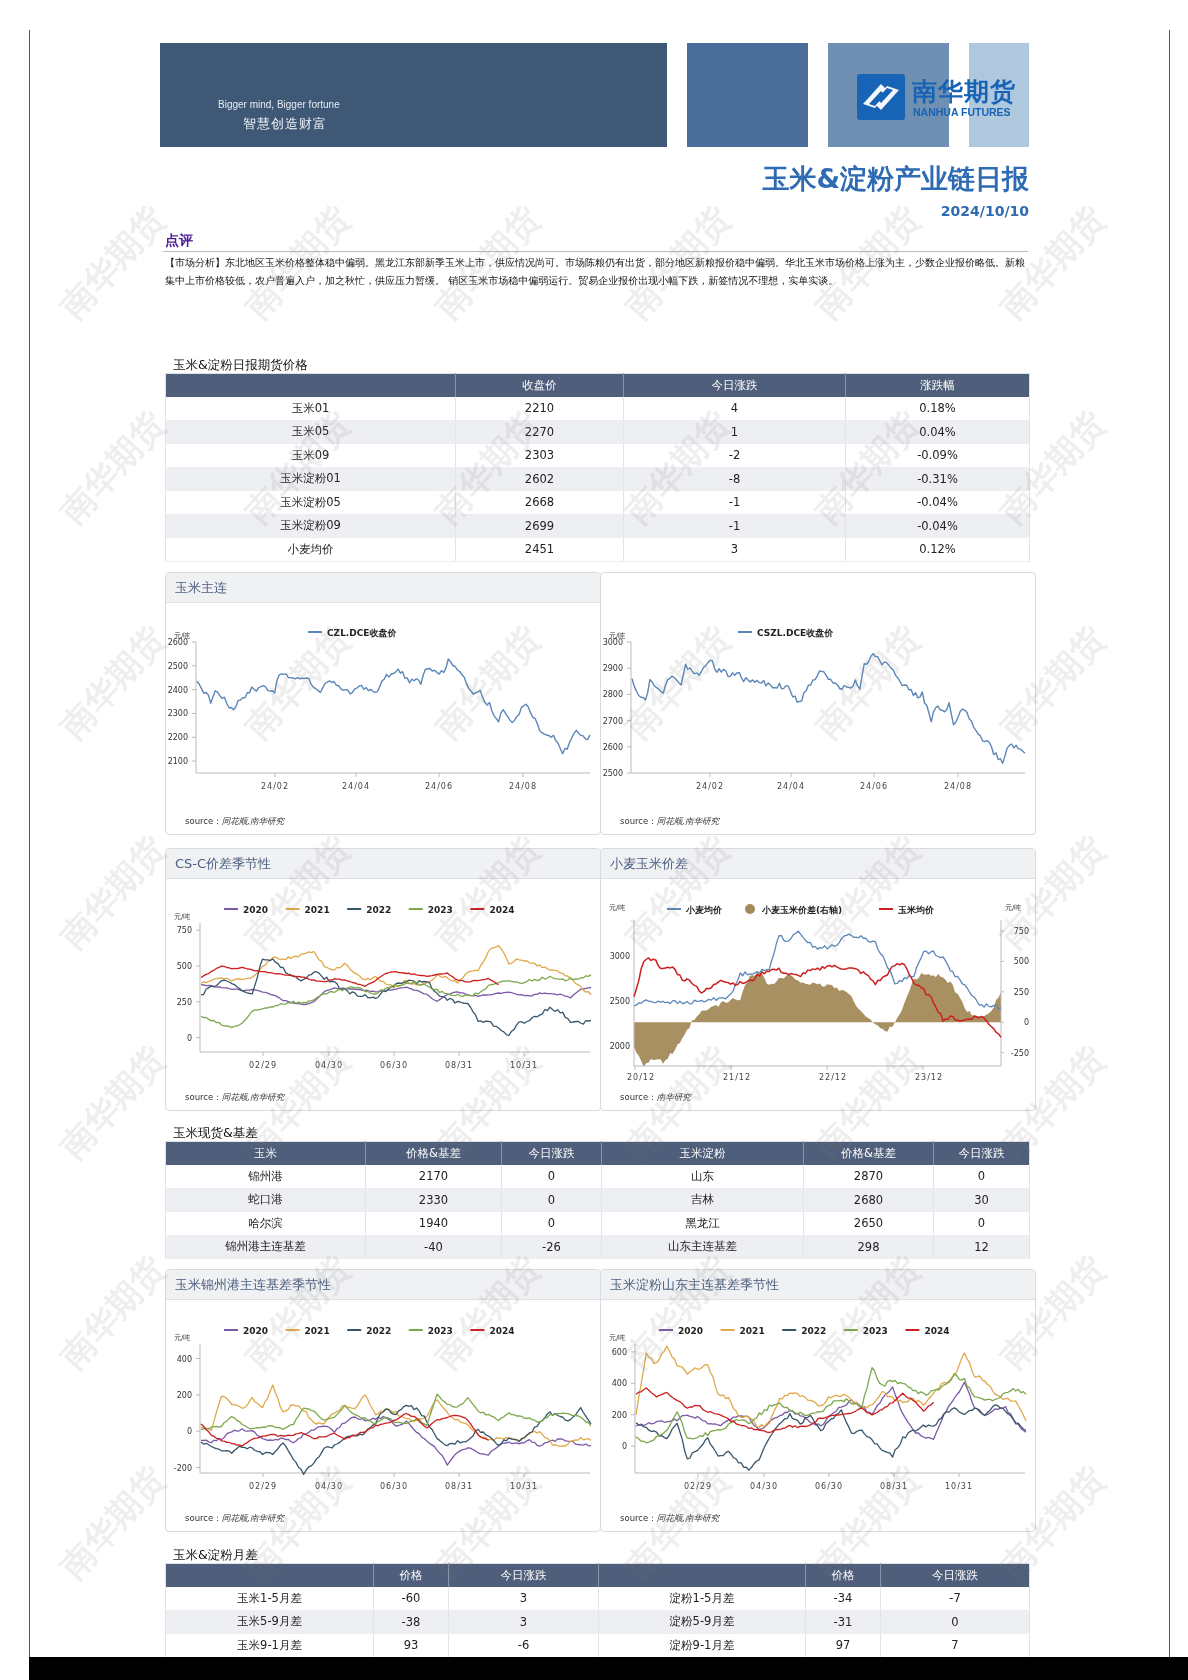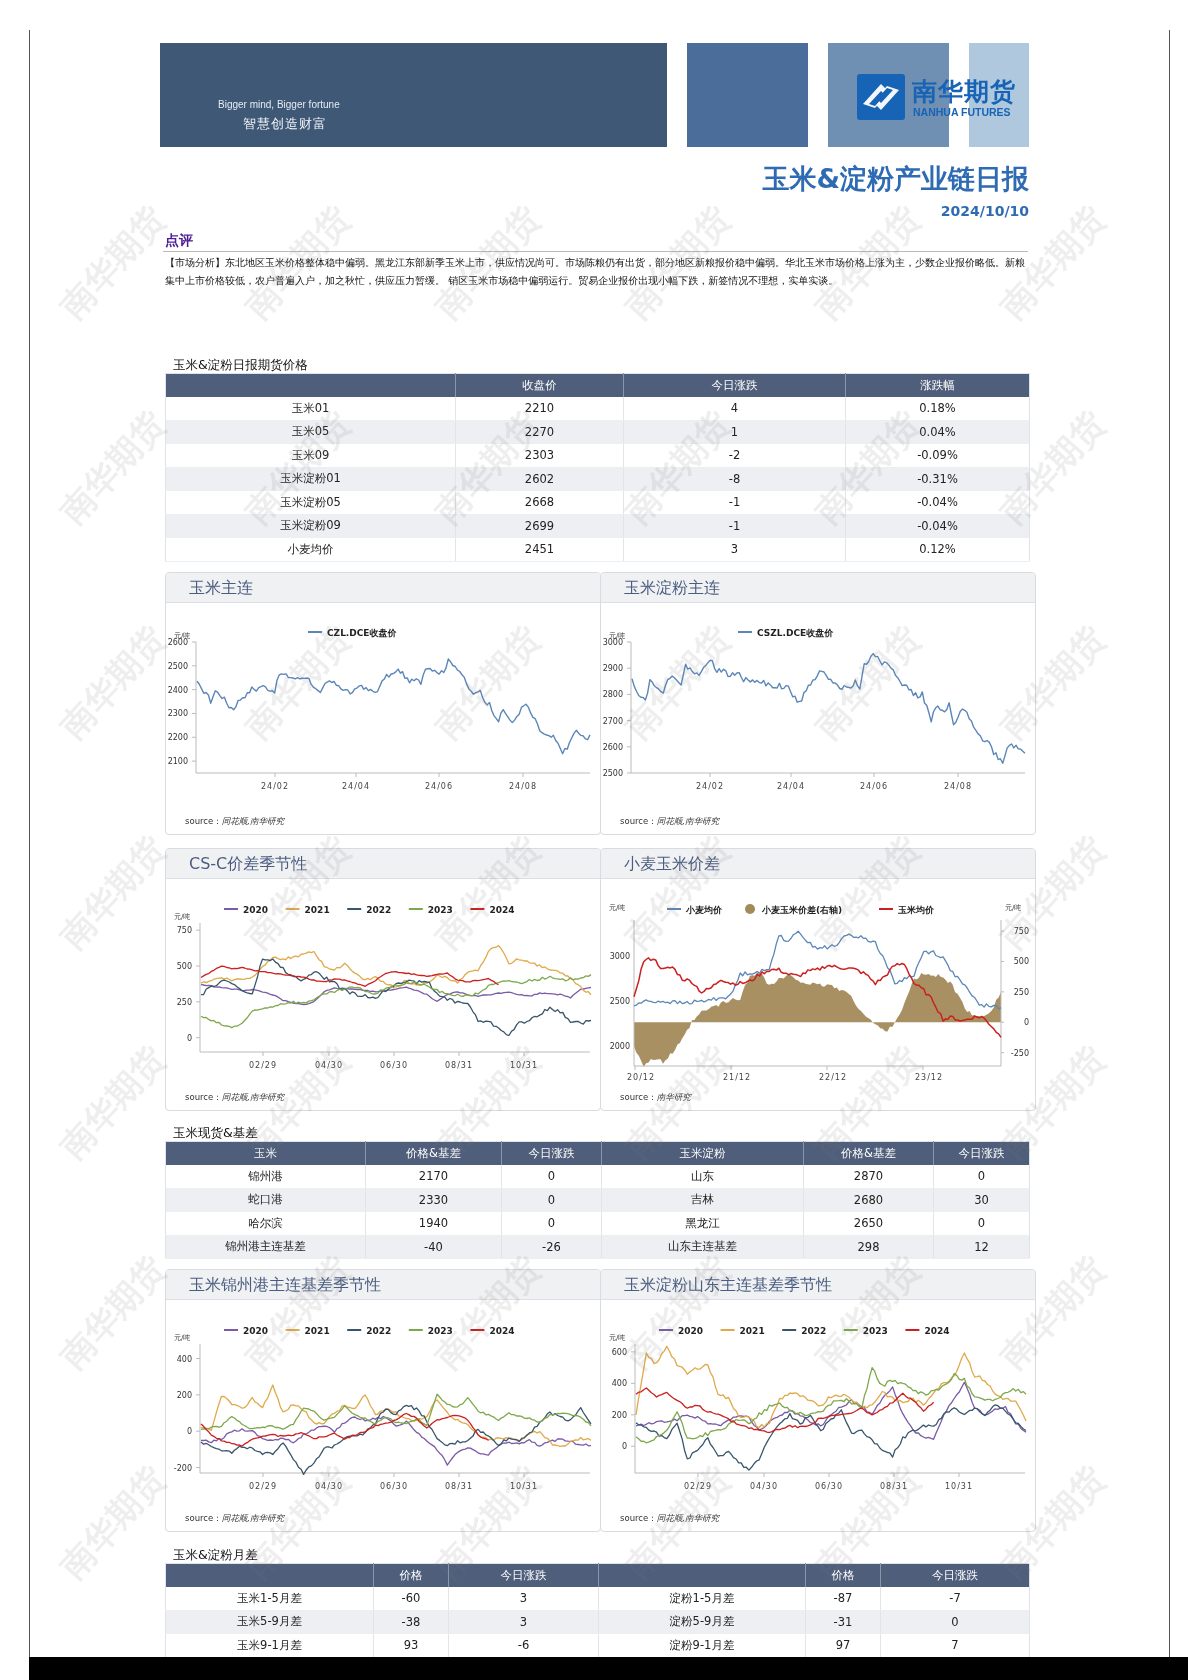"玉米主连" .chart-head { font-size: 16px -> 13px; padding-left: 23px -> 9px }
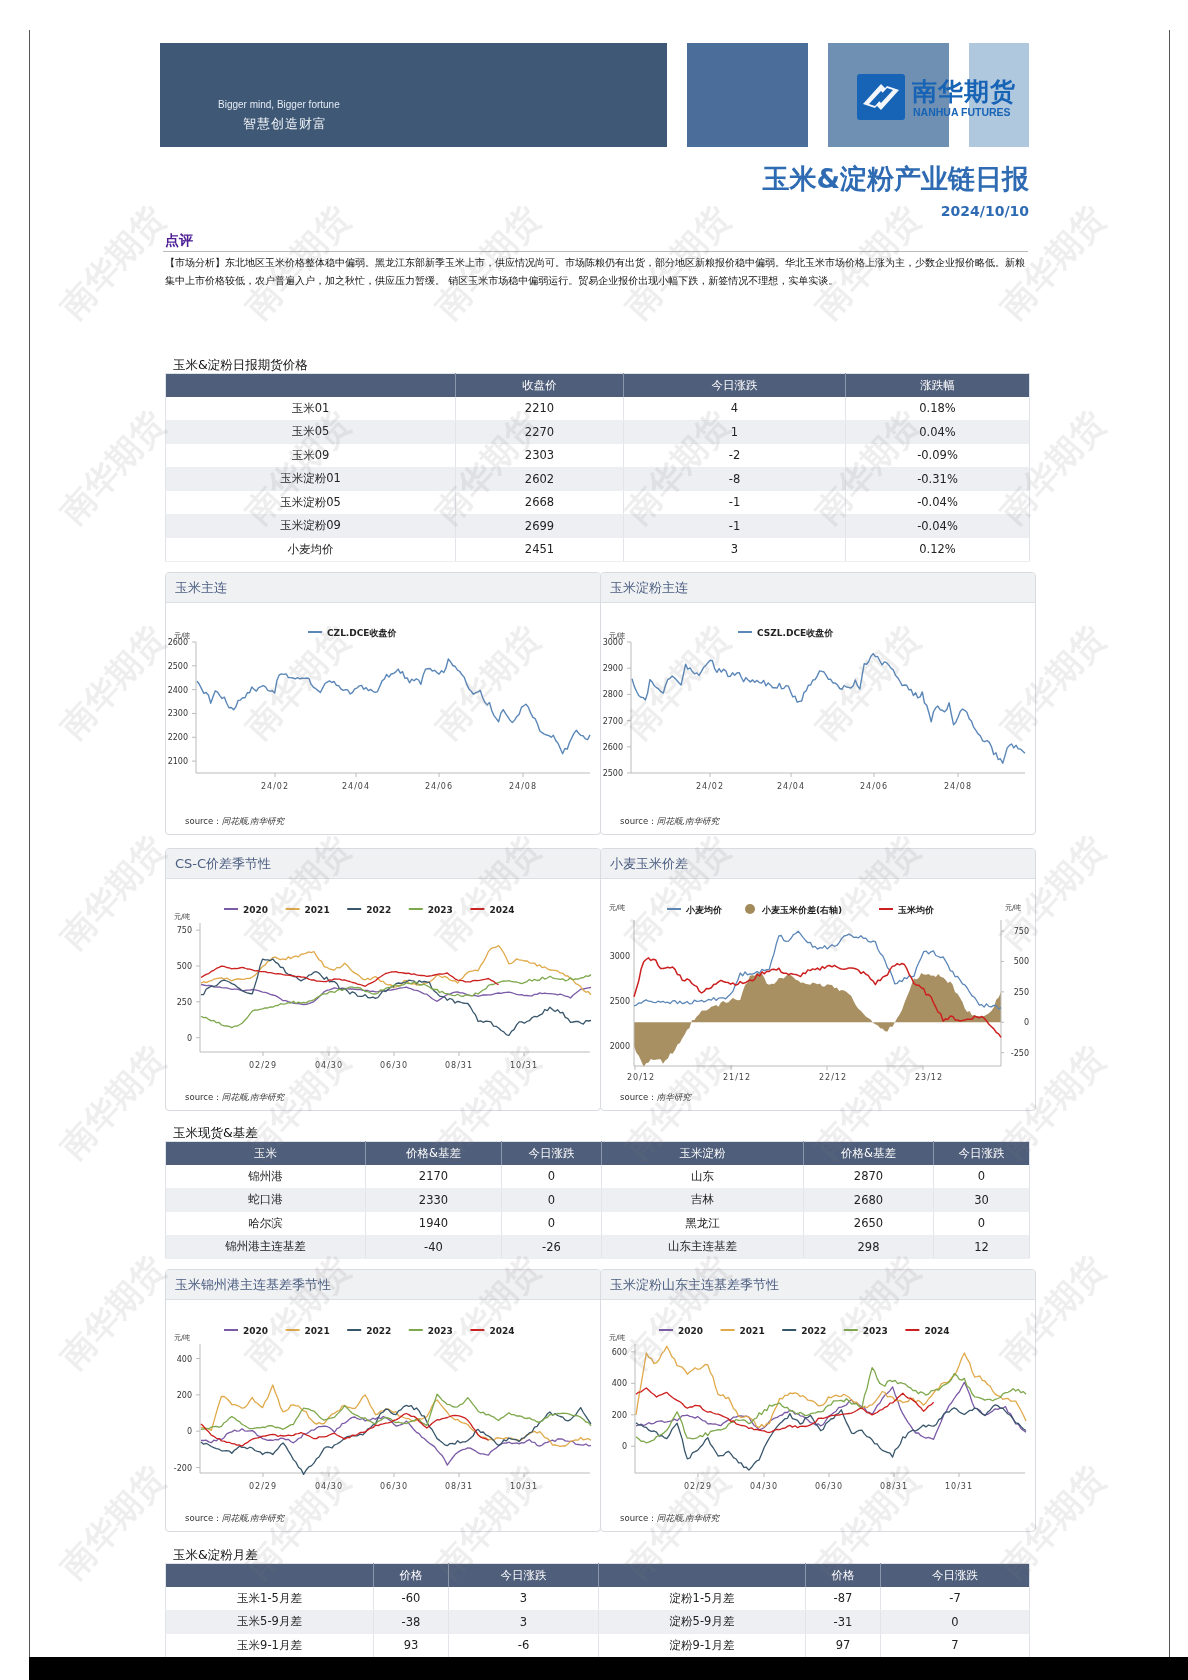"玉米淀粉主连" div.chart-head { html: <div>玉米淀粉主连</div> -> none }
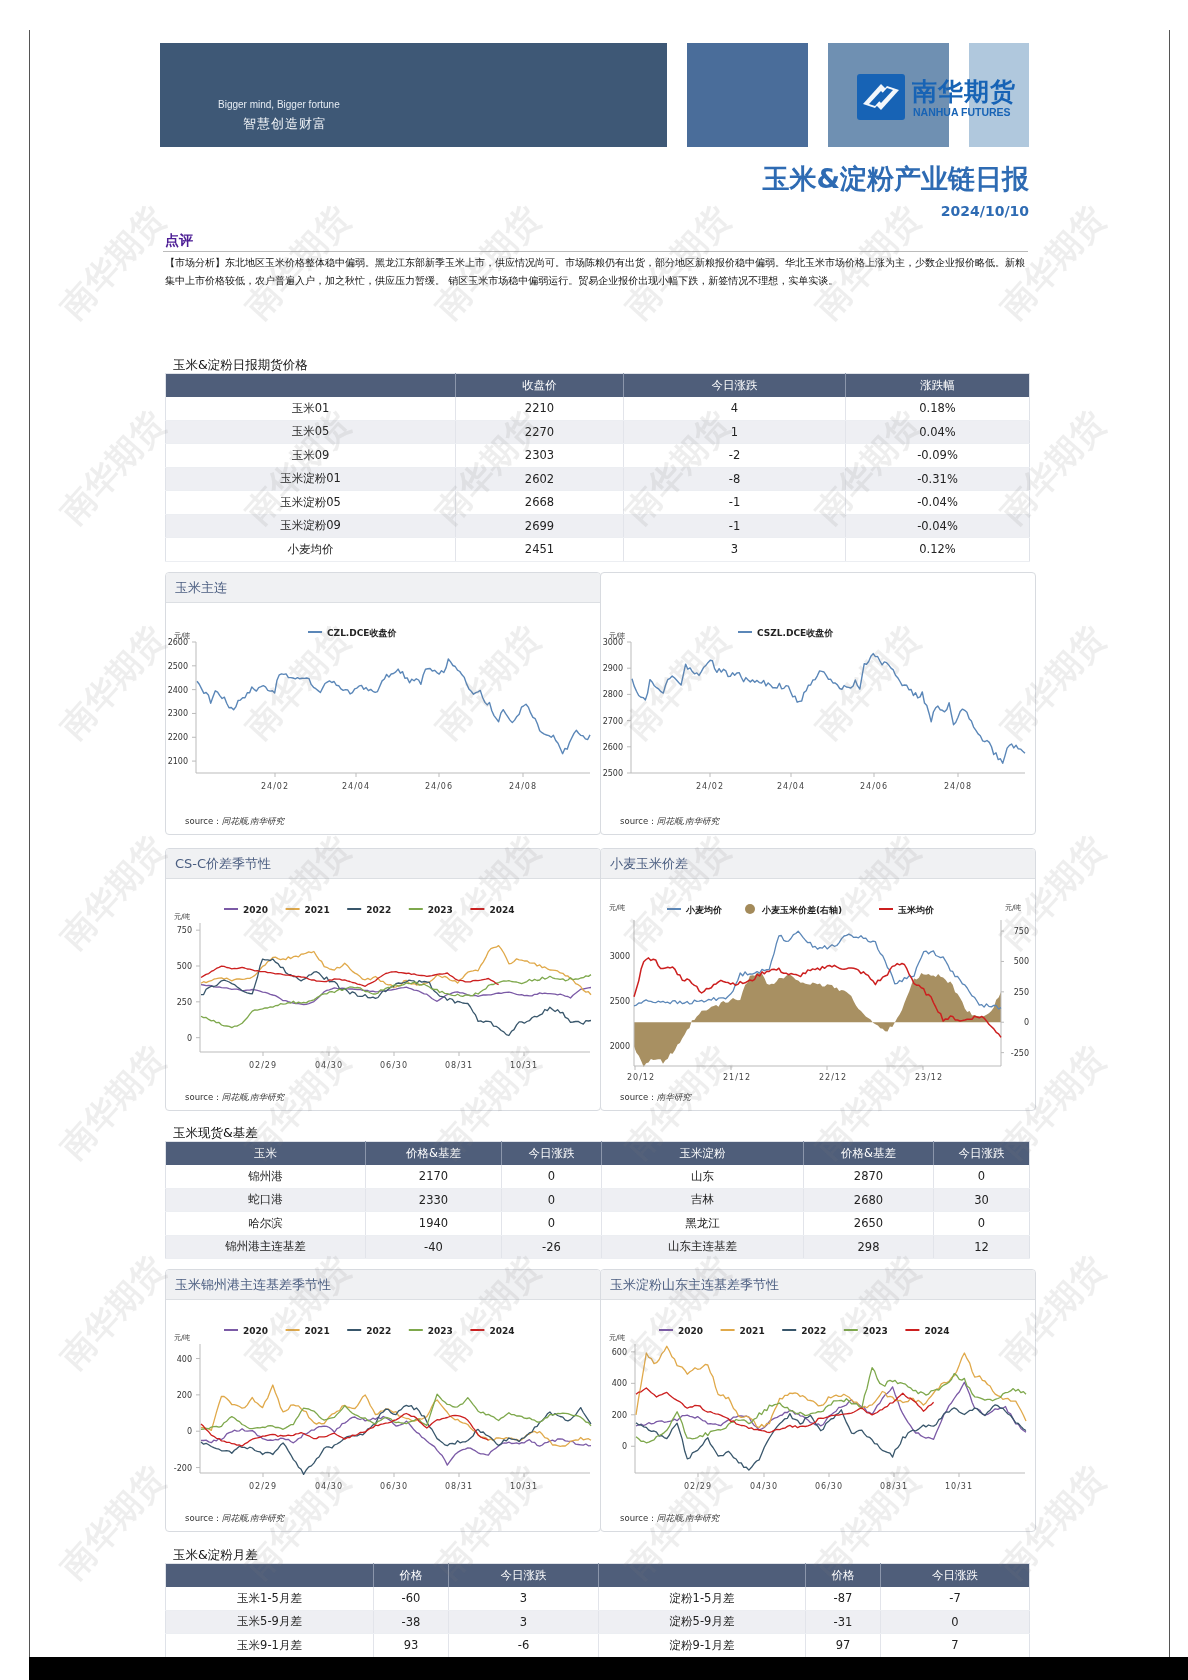"-87" td { text: -87 -> -34 }
